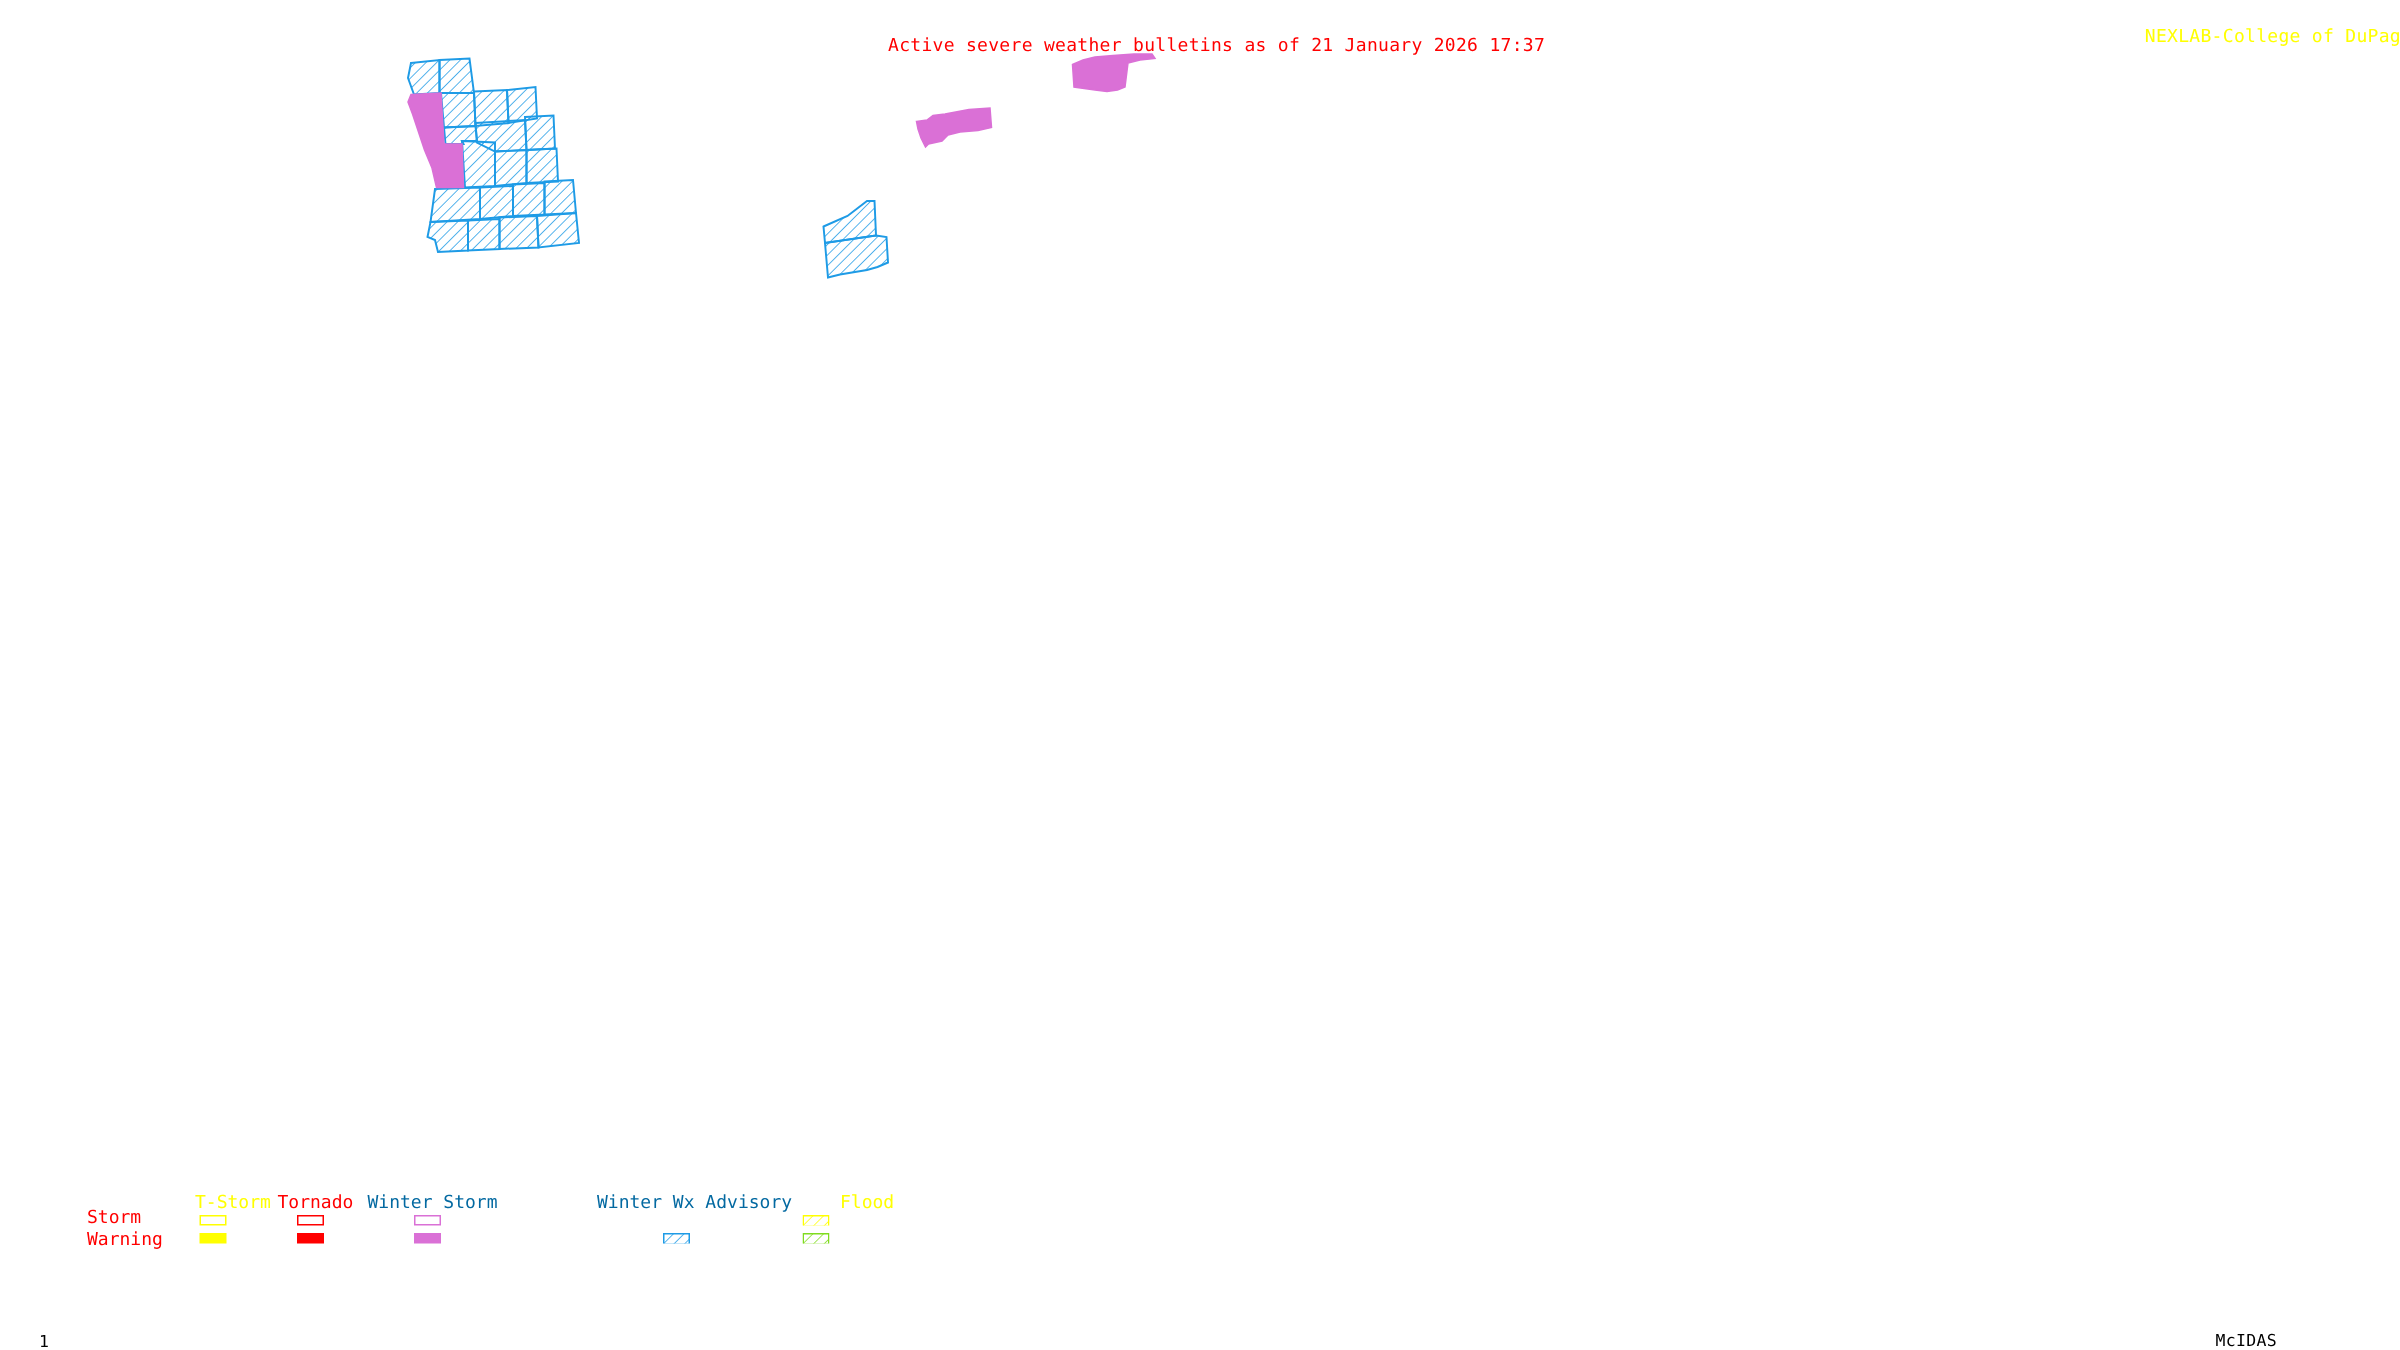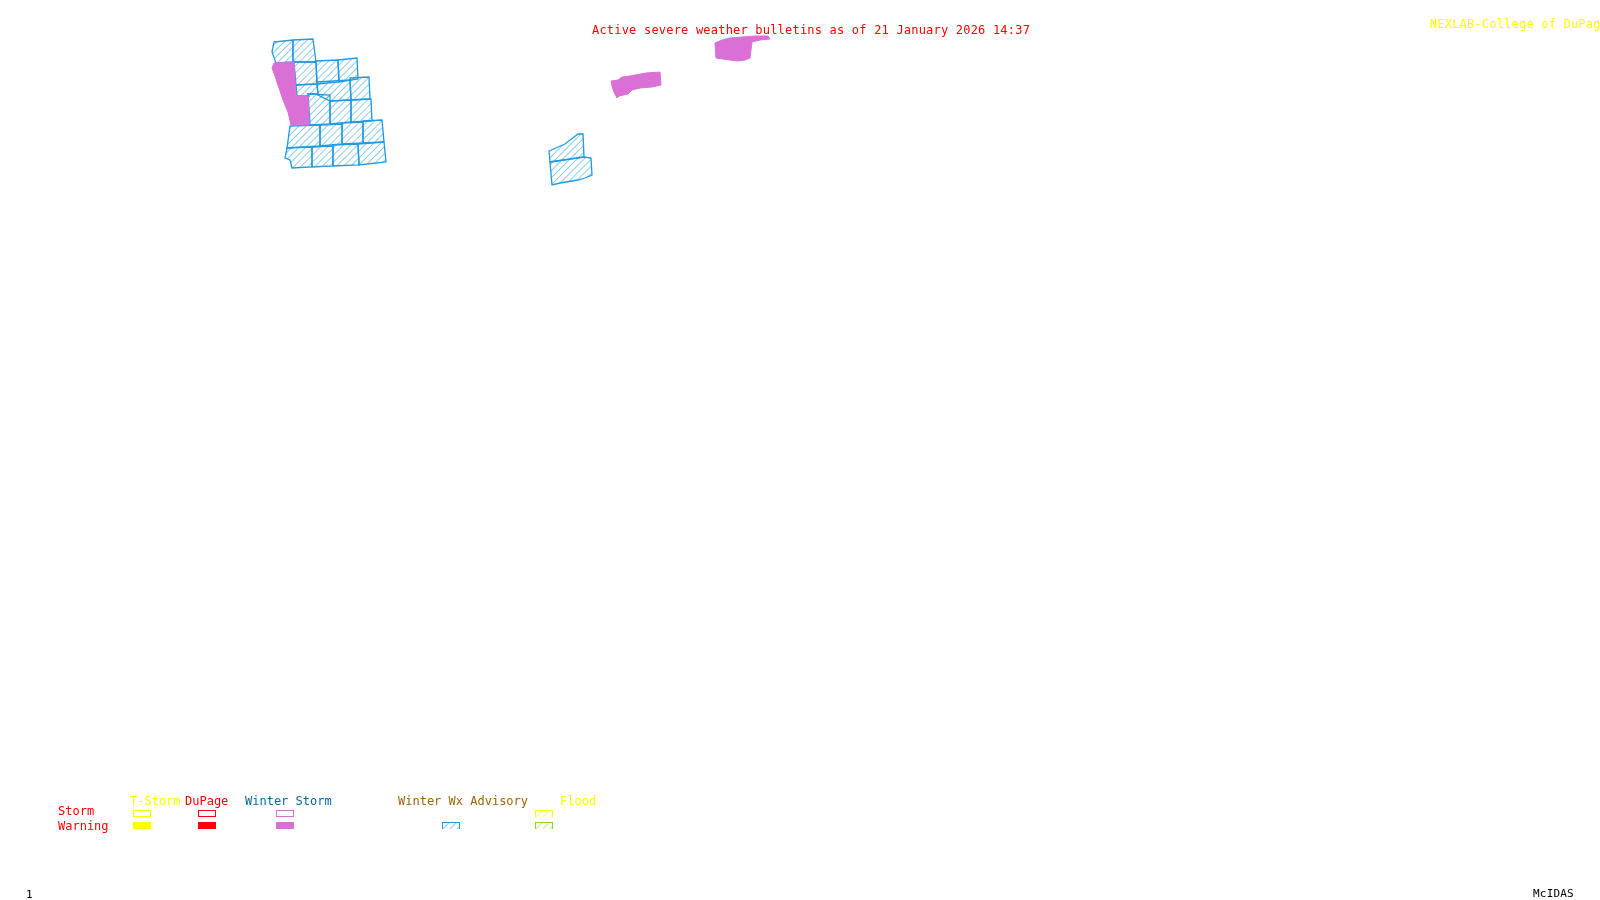"Active severe weather bulletins as" div.txt { text: 14:37 -> 17:37 }
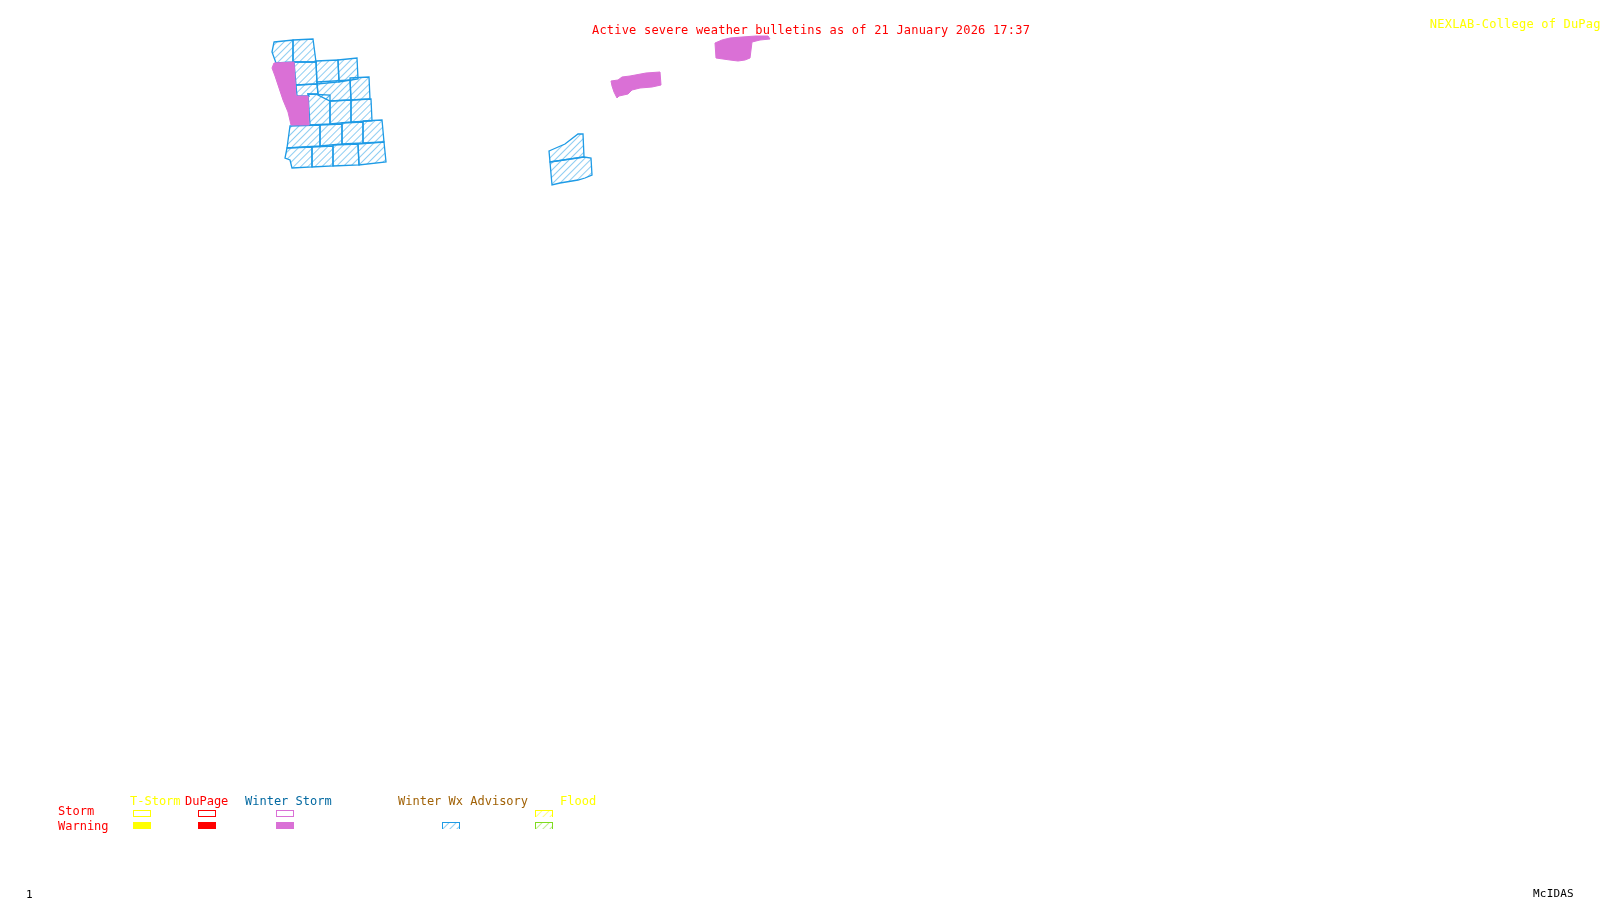"DuPage" div.leg-label { text: DuPage -> Tornado }
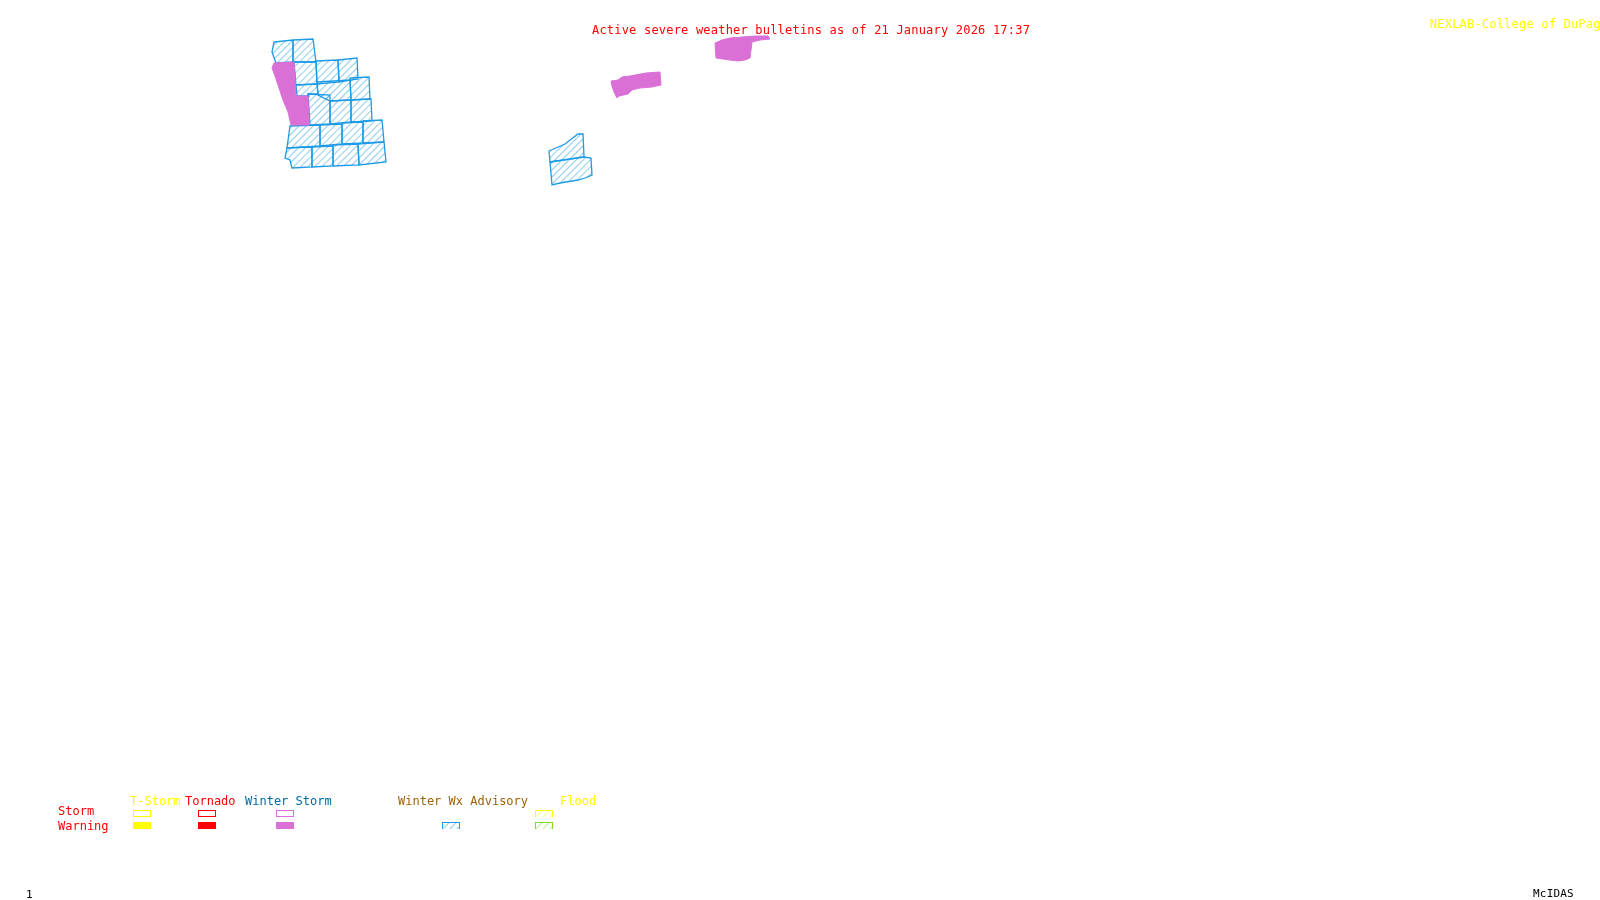"Winter Wx Advisory" div.leg-label { color: #a16207 -> #0369a1 }
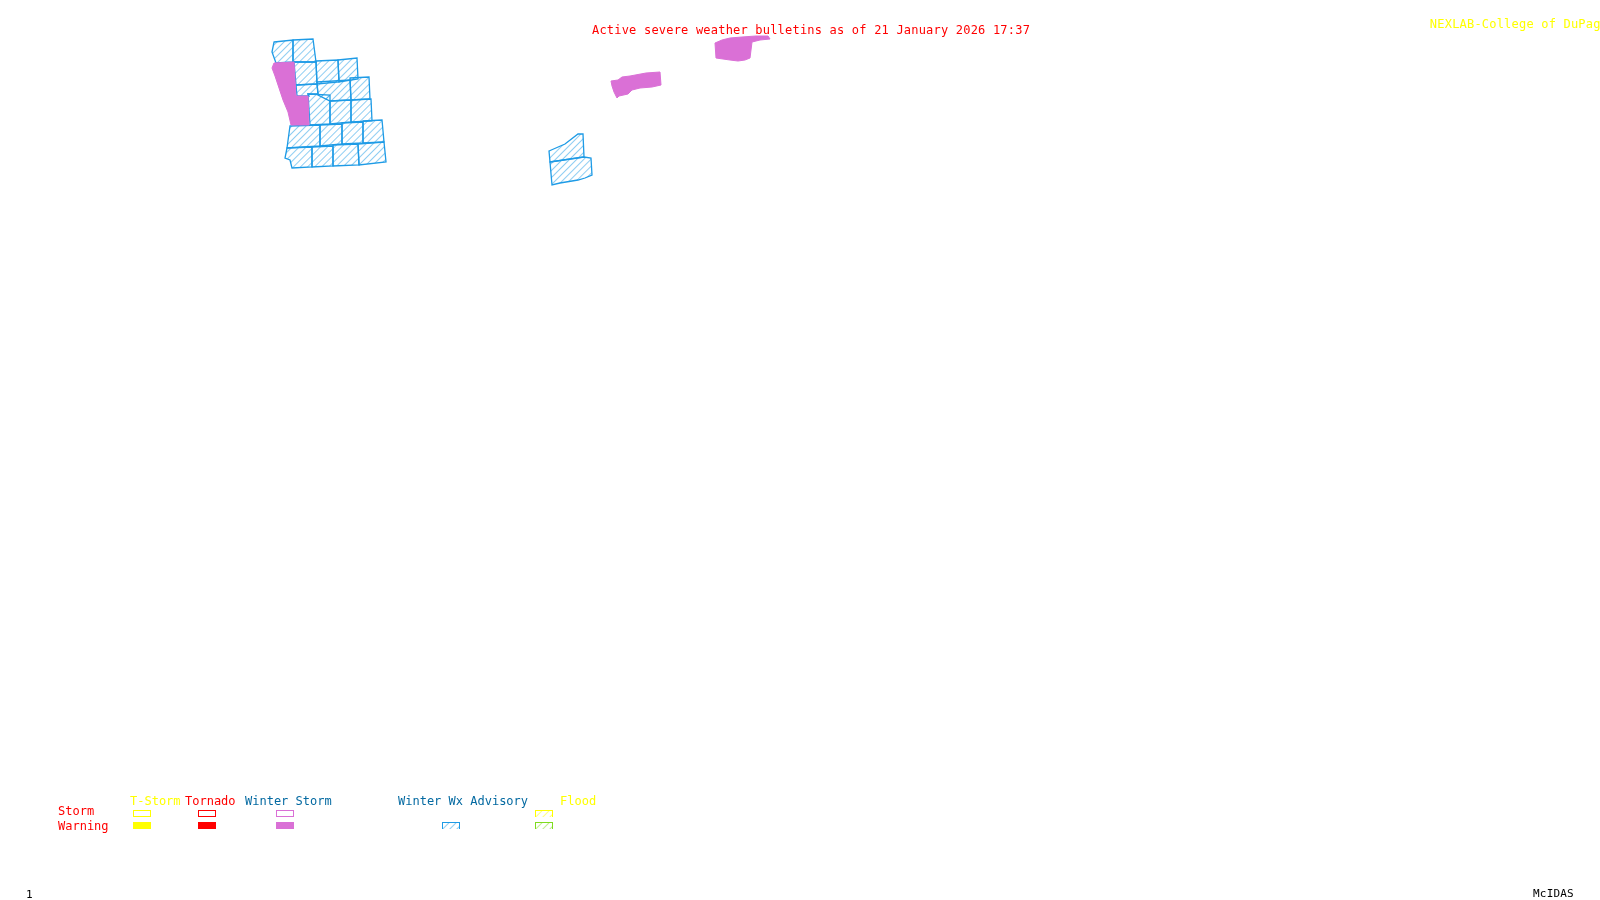"McIDAS" #product { left: 1533px -> 1477px }
